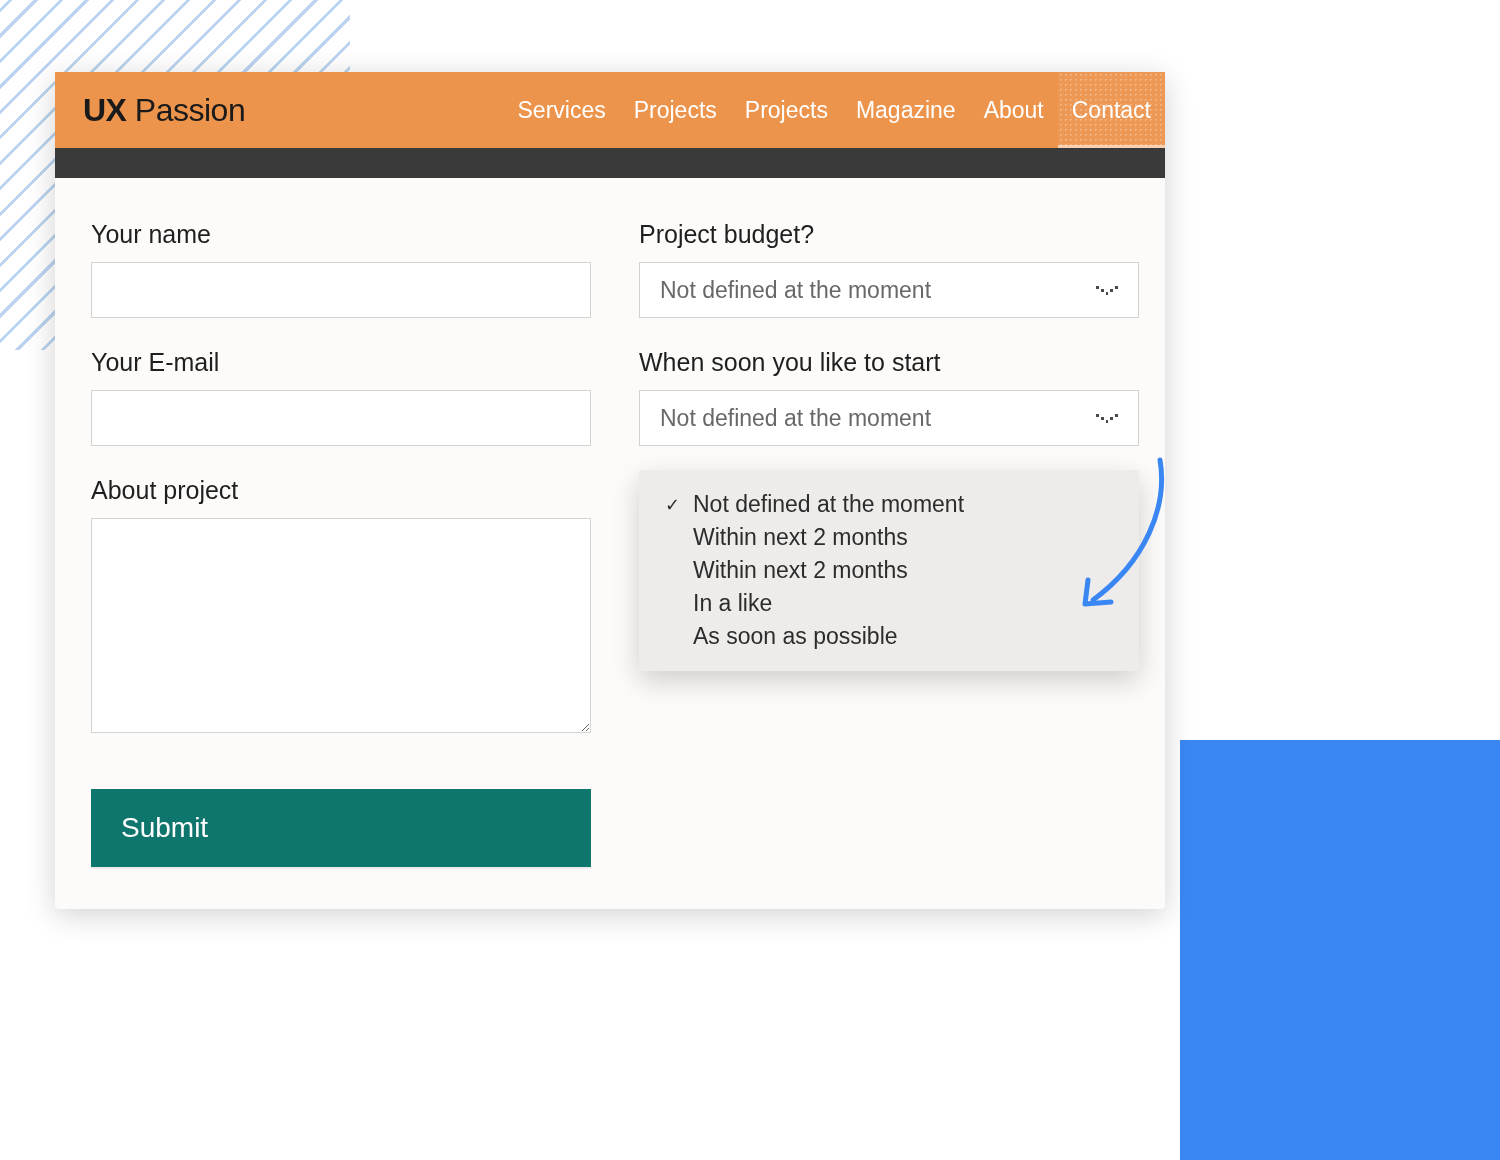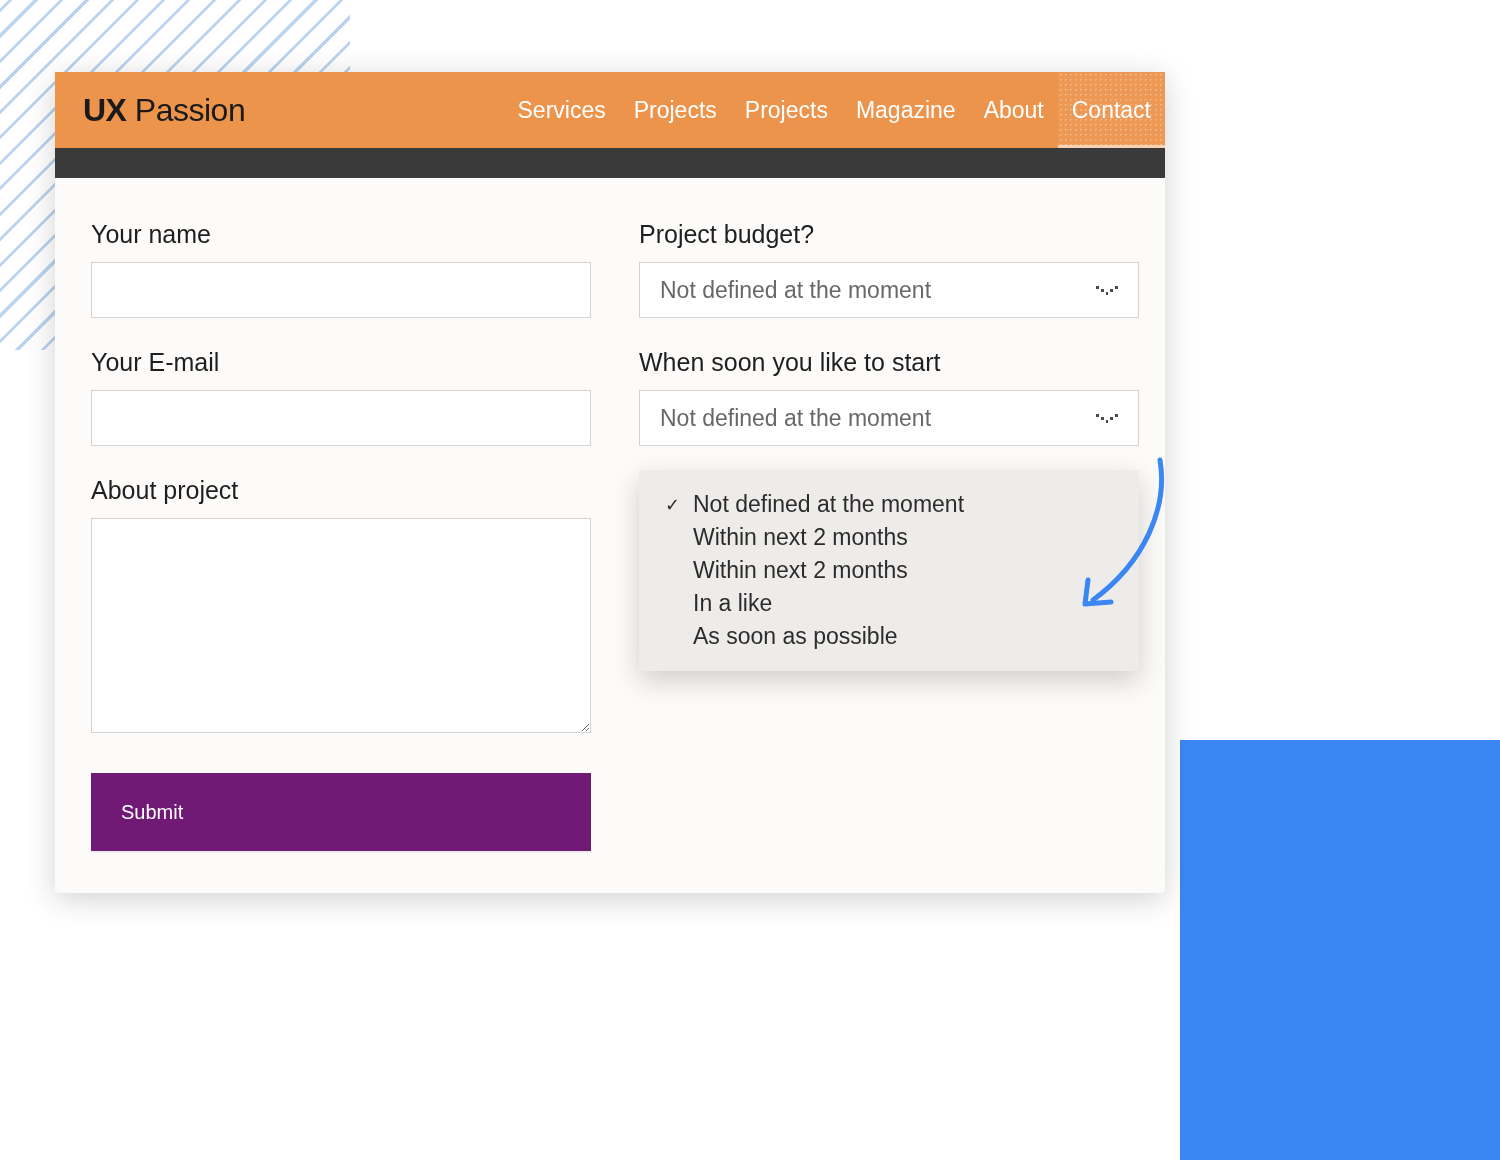"Submit" .submit-btn { background: #701a75 -> #0f766e; font-size: 20px -> 28px; margin-top: 6px -> 22px }
